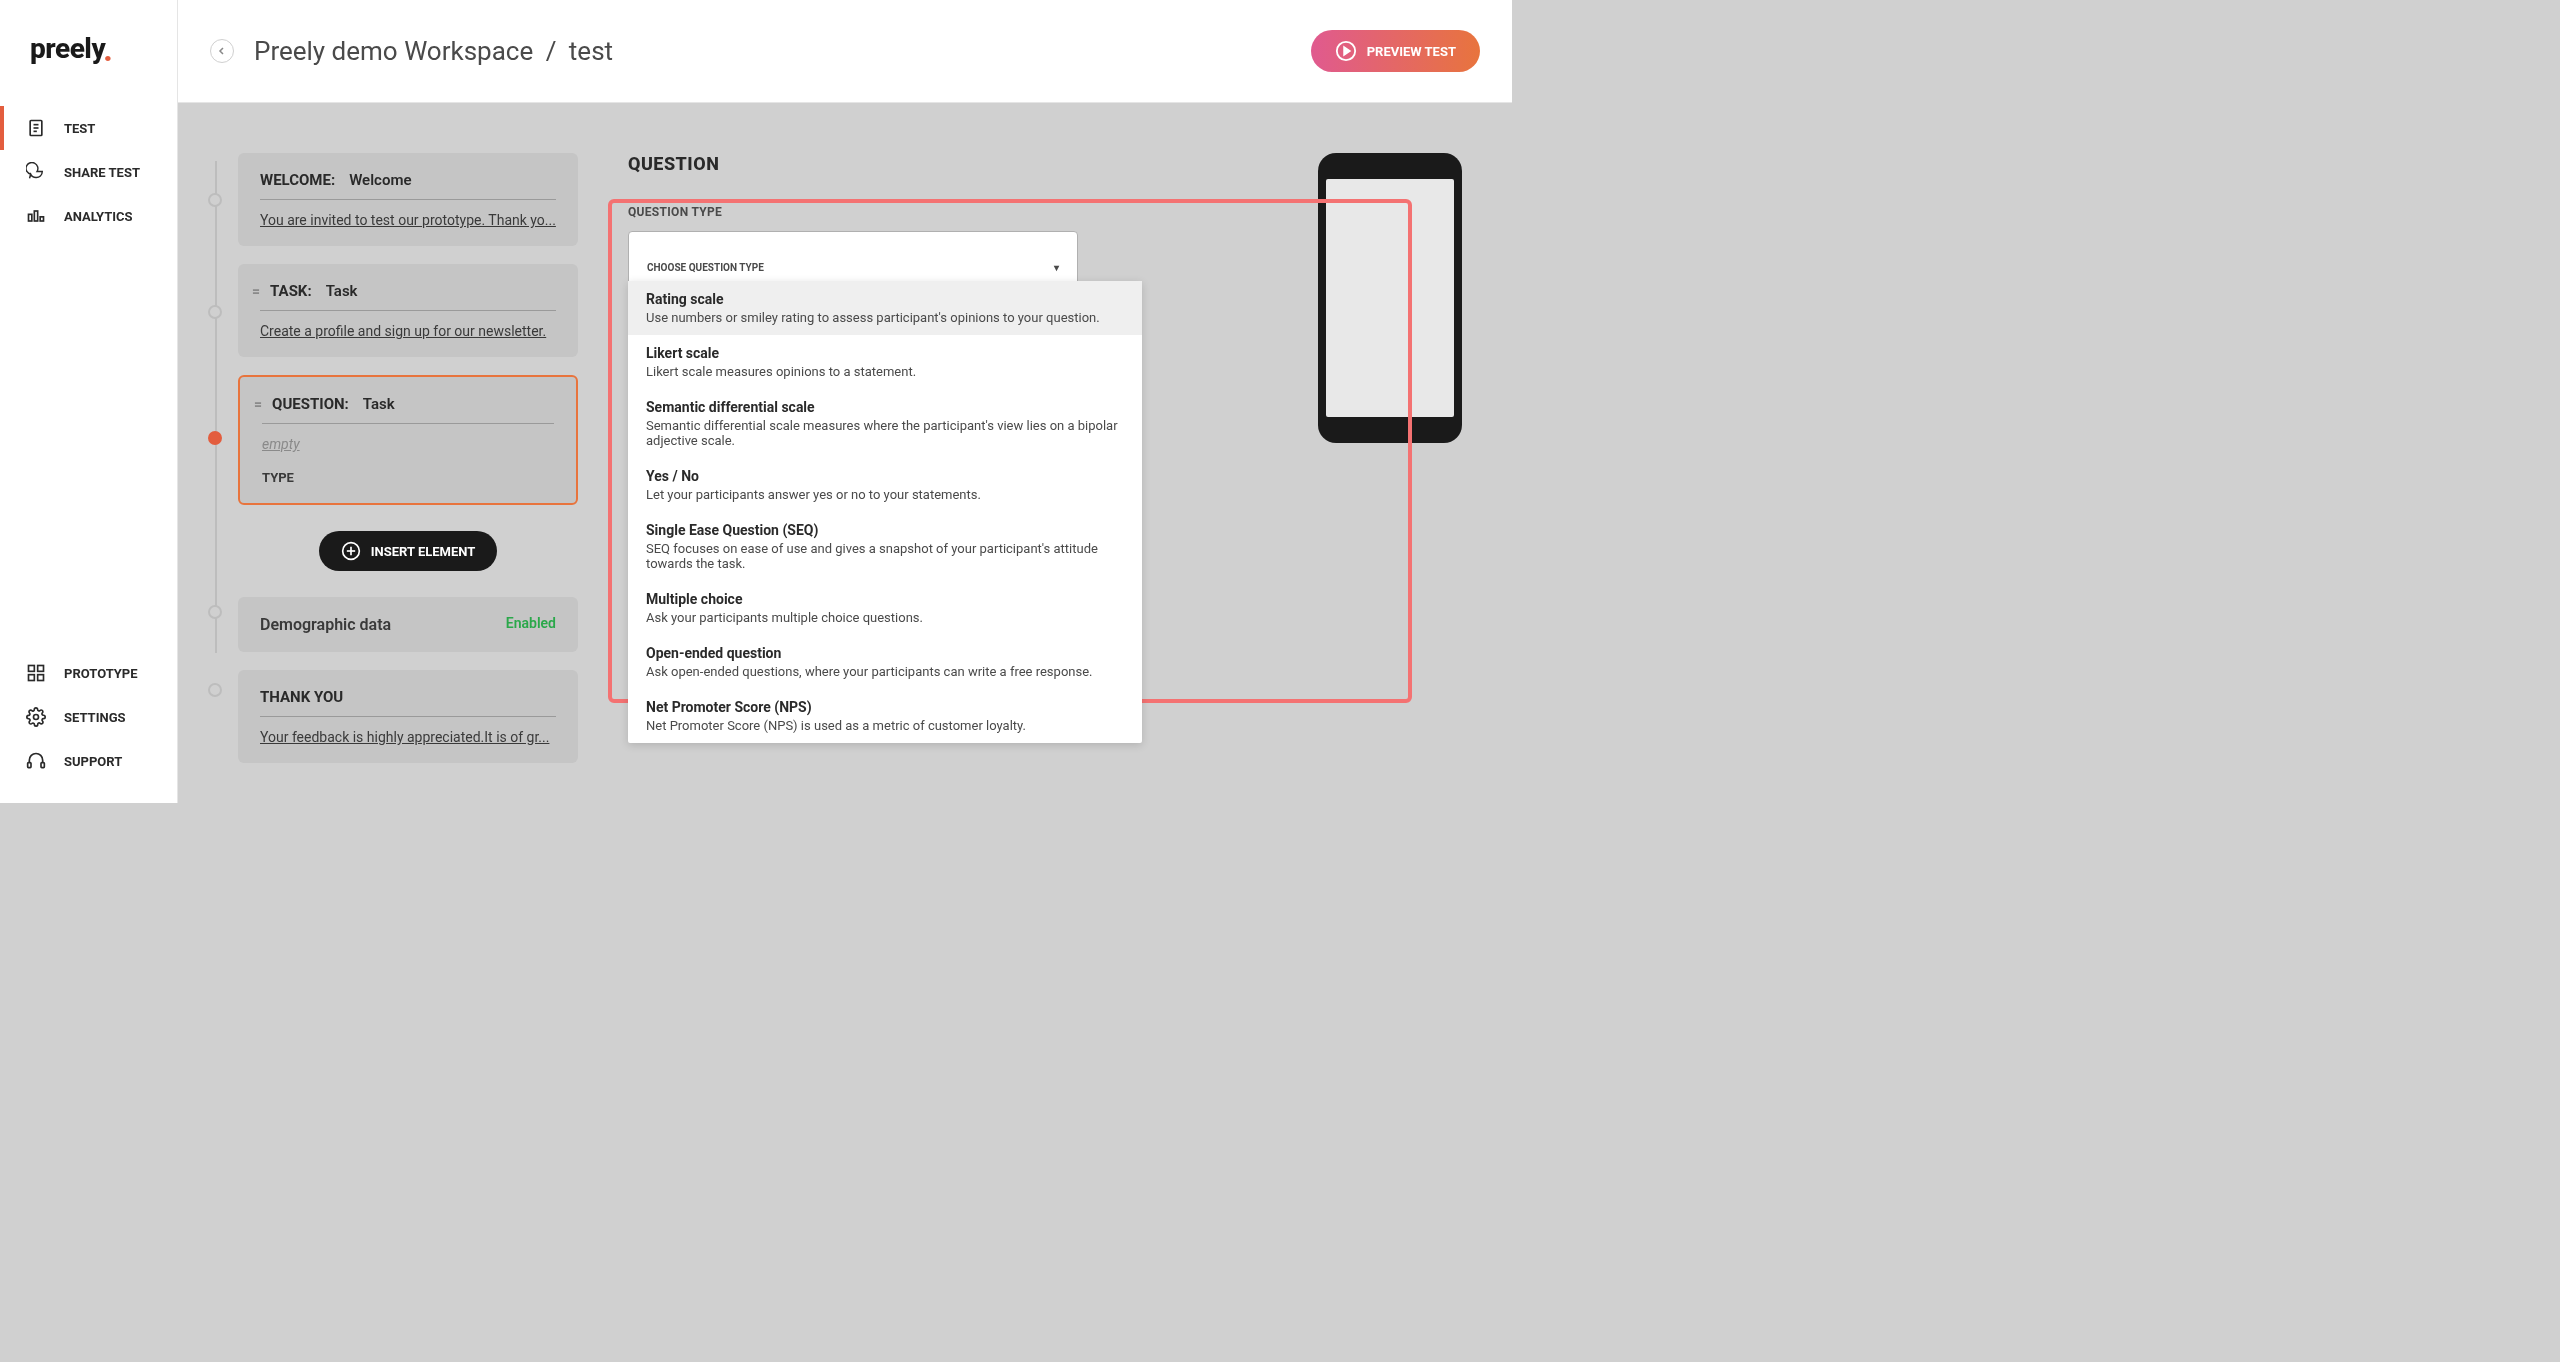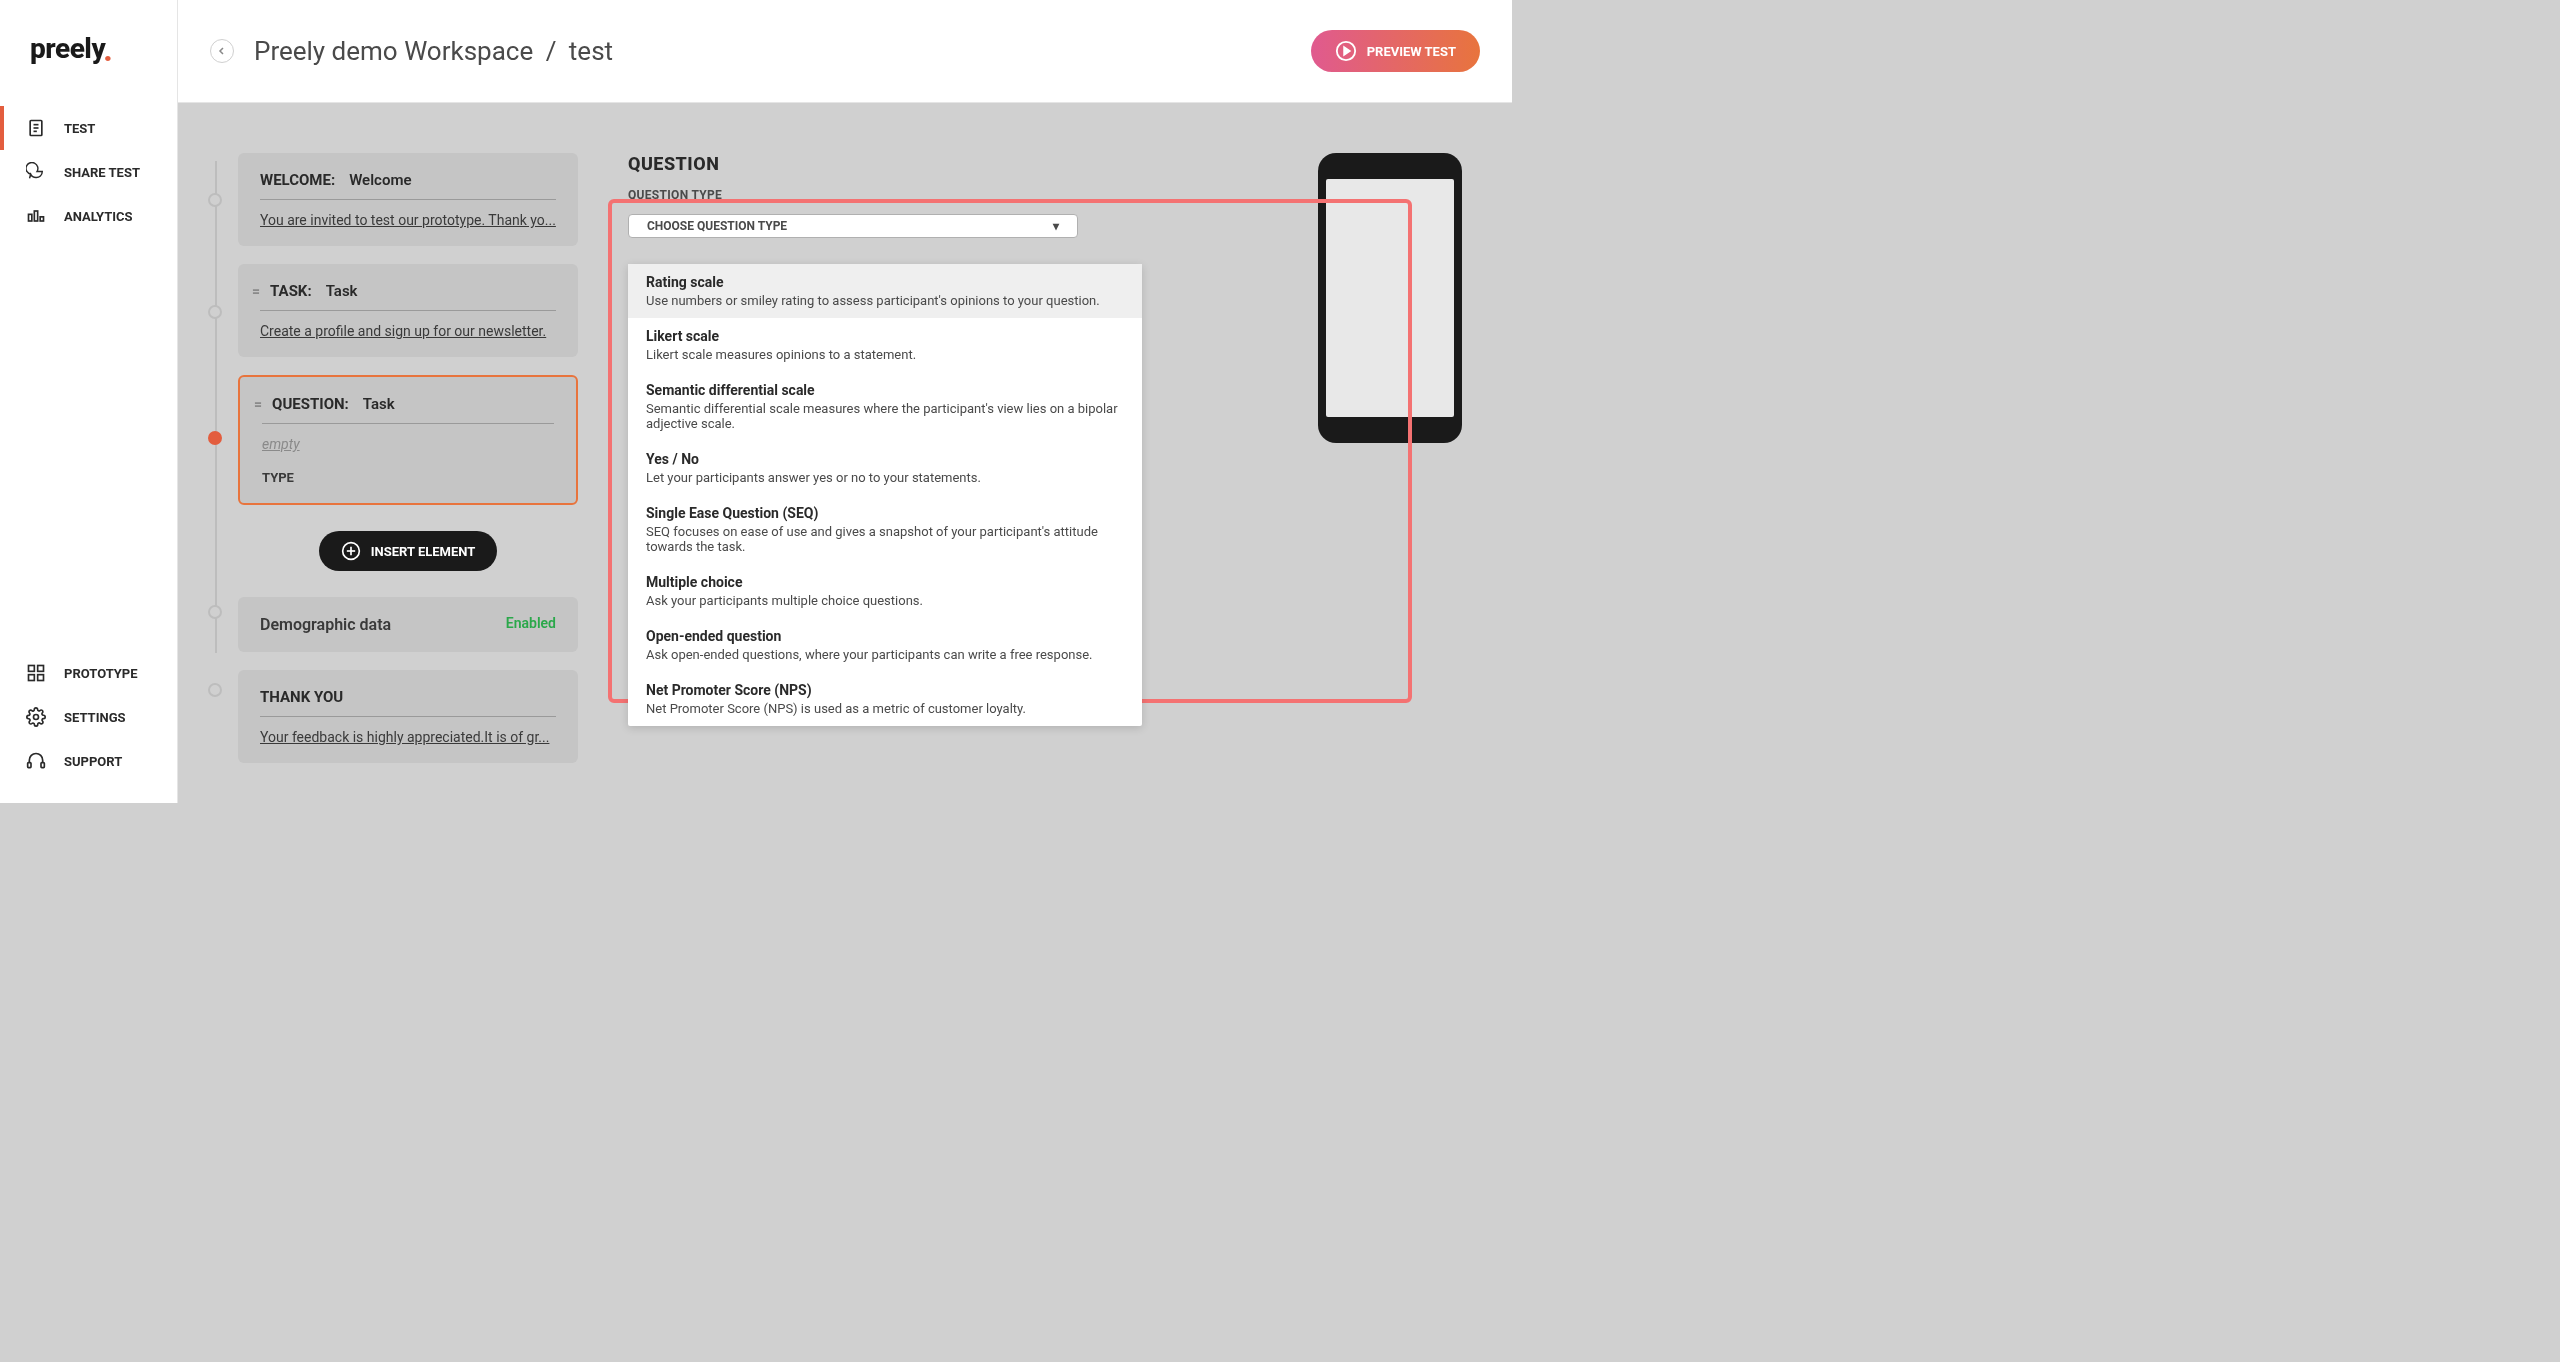"QUESTION" .q-title { margin-bottom: 14px -> 31px }
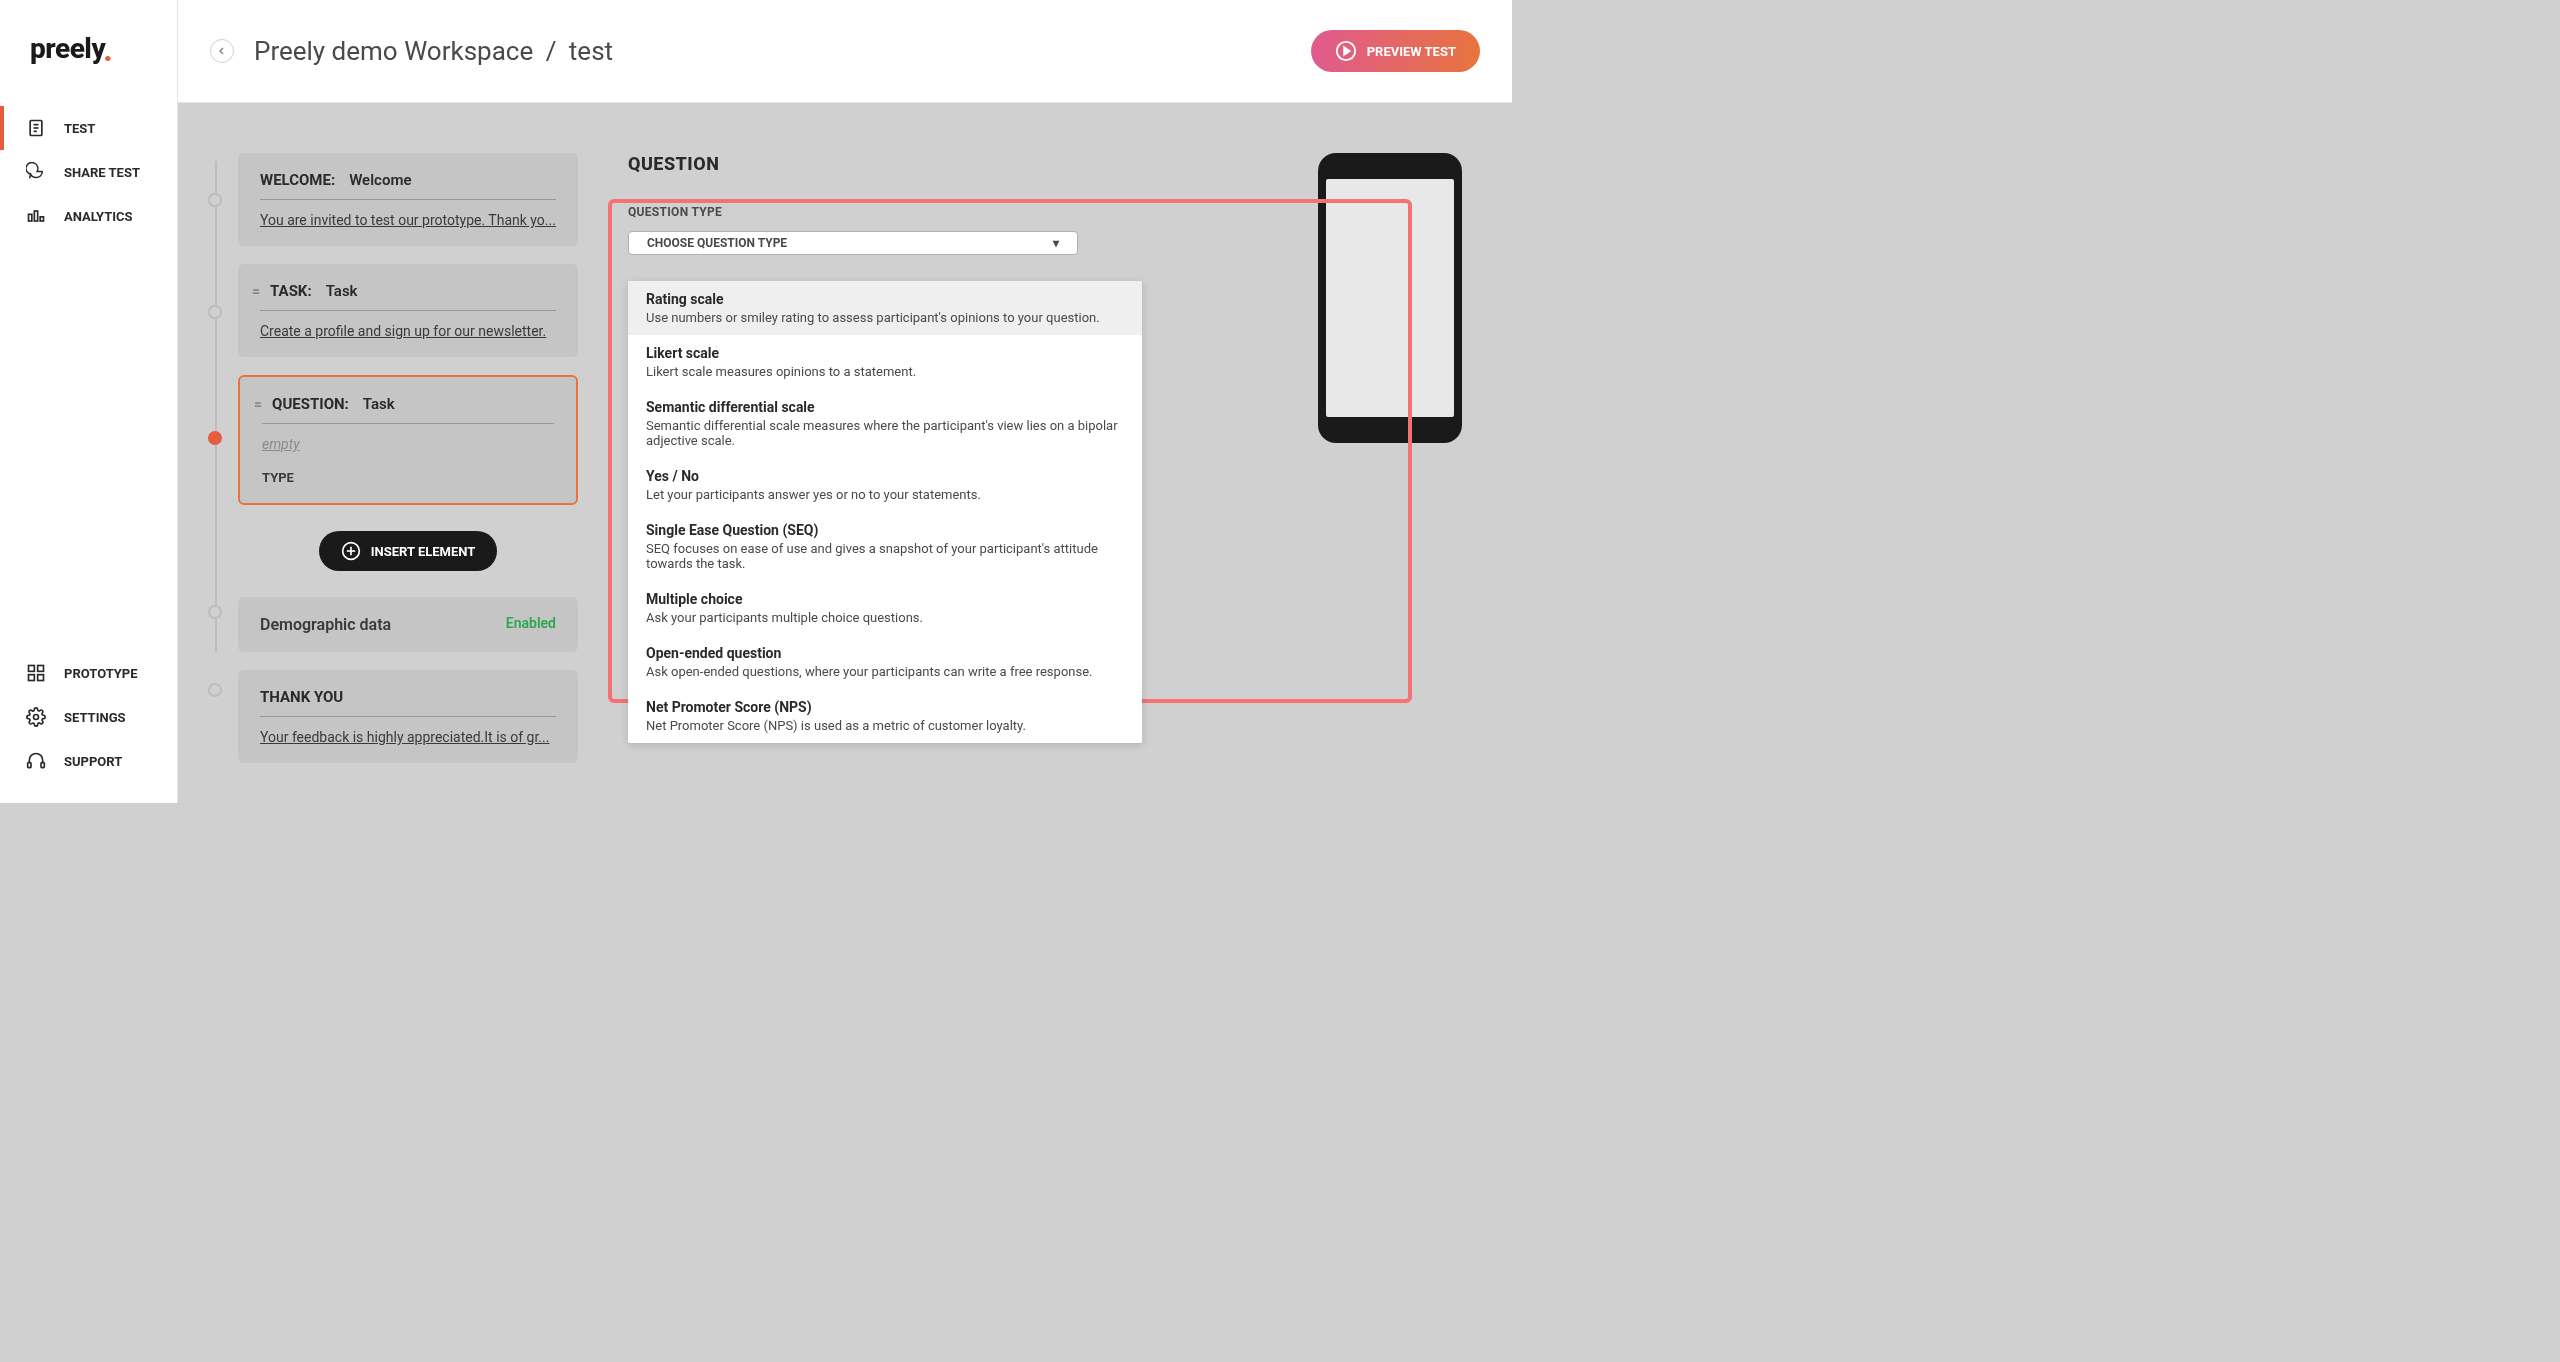"CHOOSE QUESTION TYPE" .dropdown-btn { font-size: 12px -> 10px; padding: 4px 18px -> 30px 18px }
